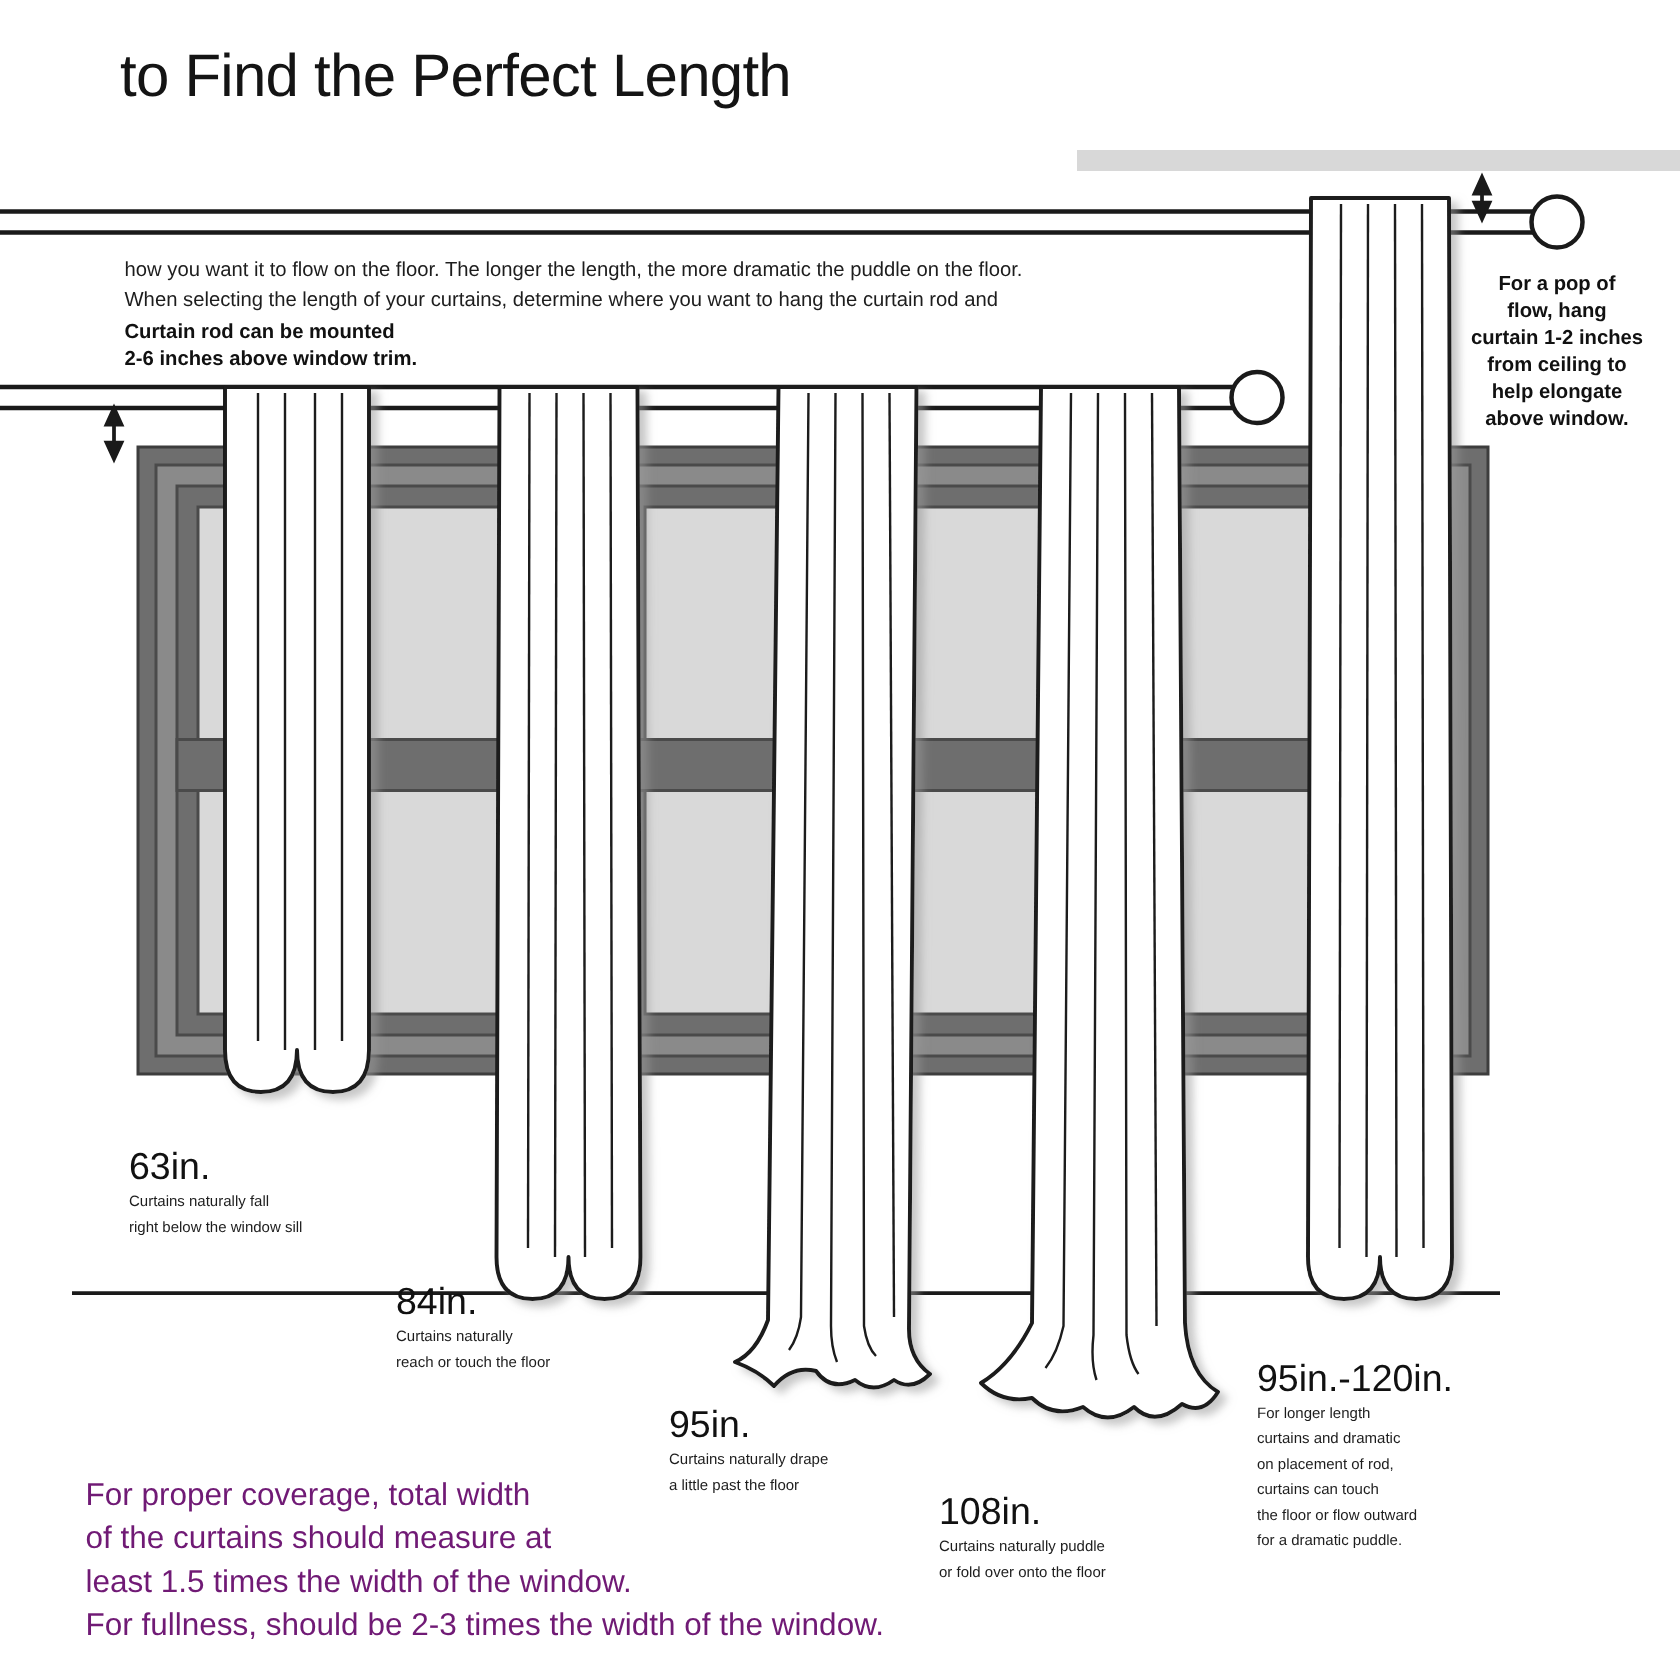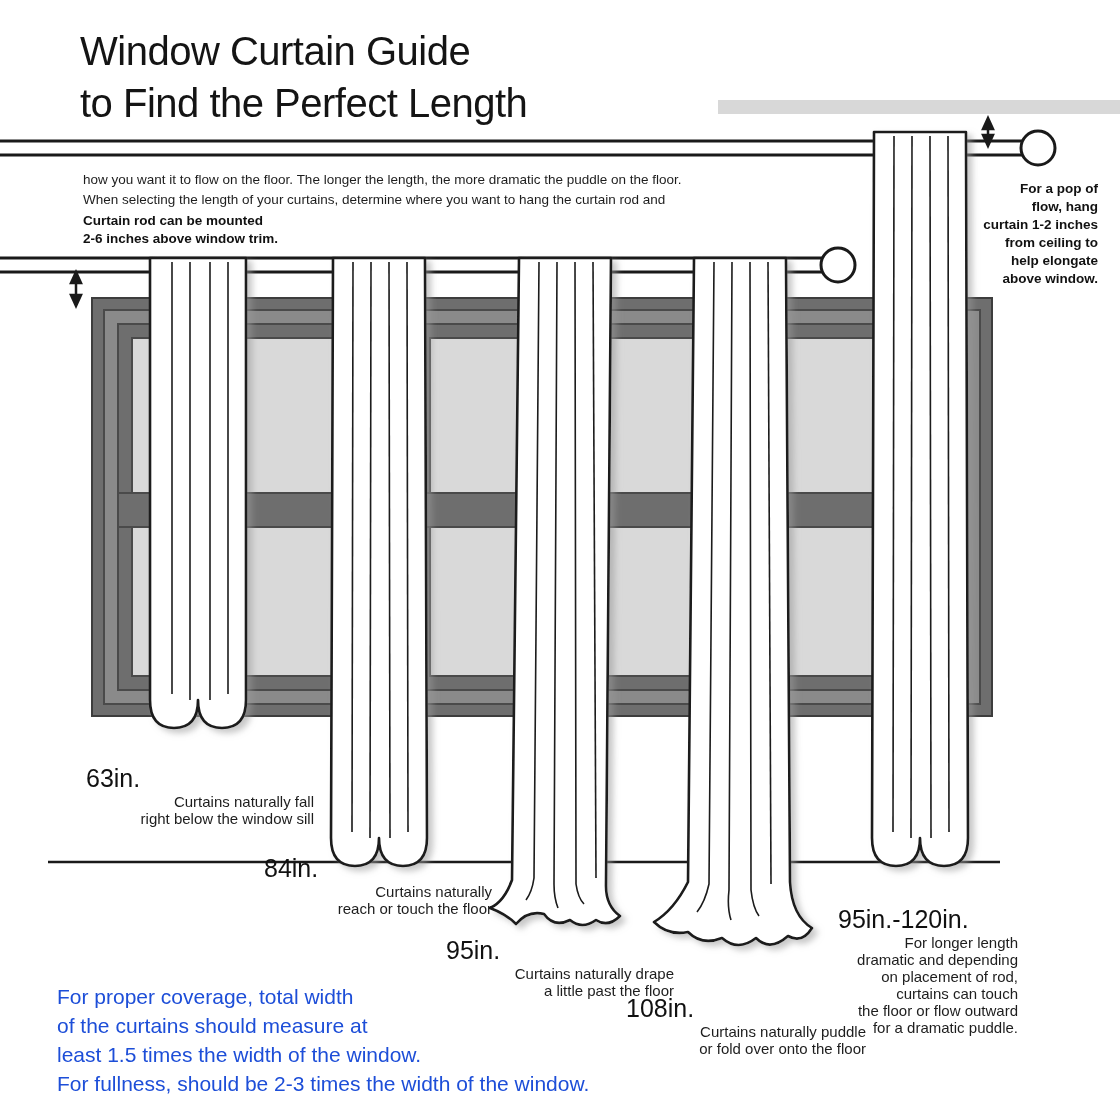"Window Curtain Guide" div { html: <div>Window Curtain Guide</div> -> none }
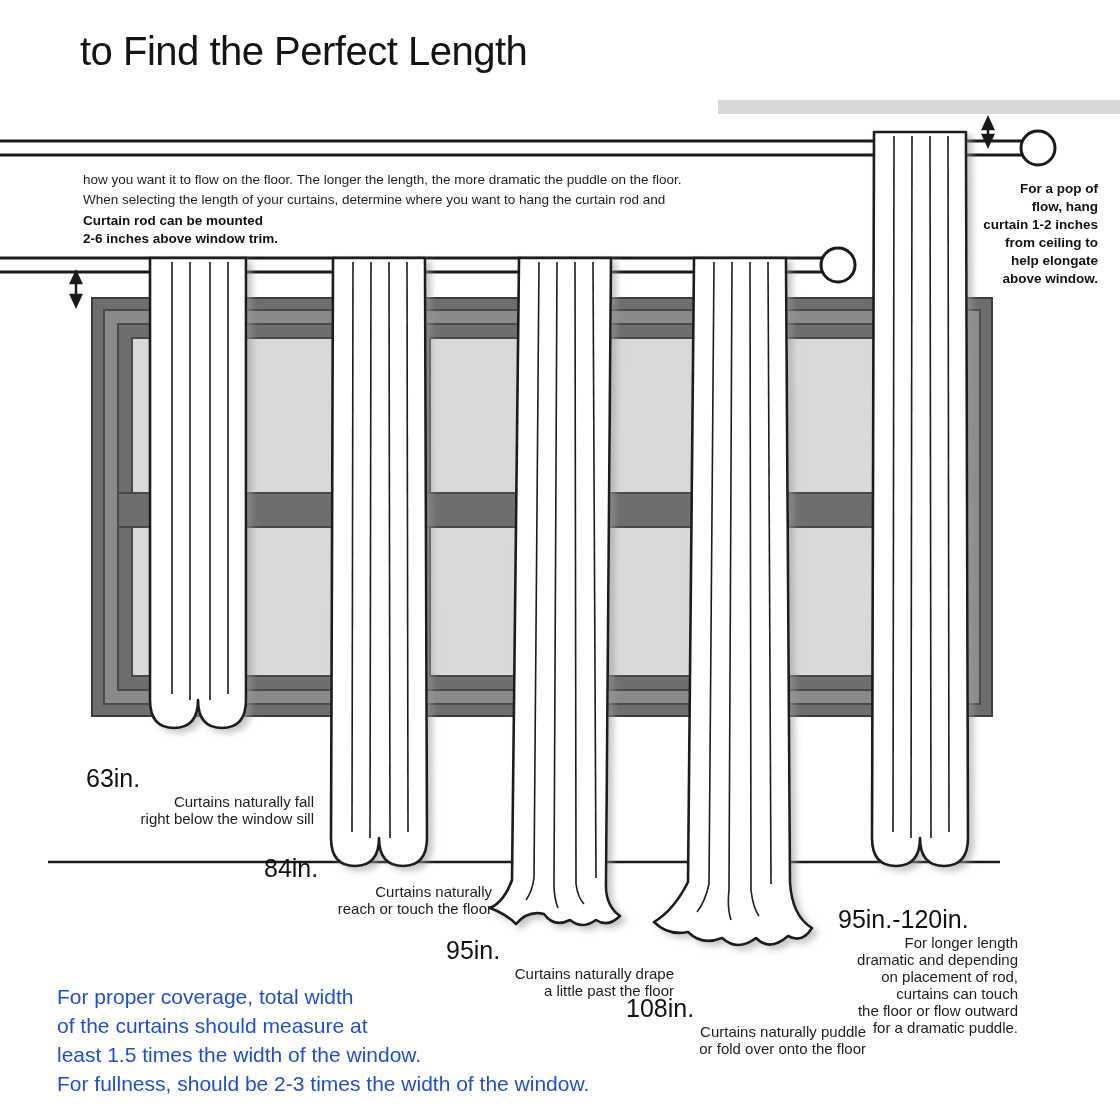"For a pop of" div.txt { text-align: right -> center }
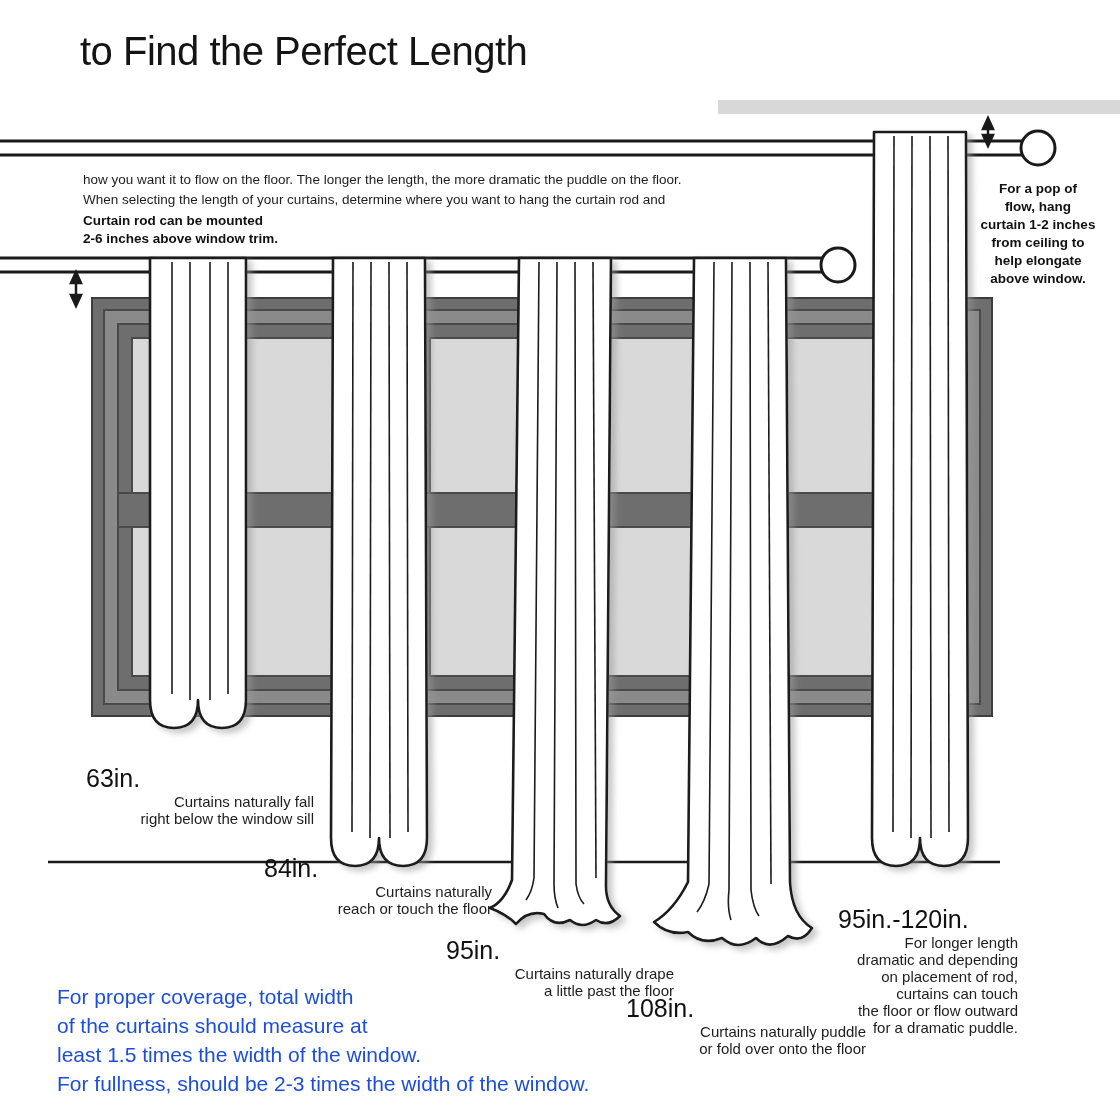"Curtains naturally fall" .len-sub { font-size: 15px -> 10px; text-align: right -> left }
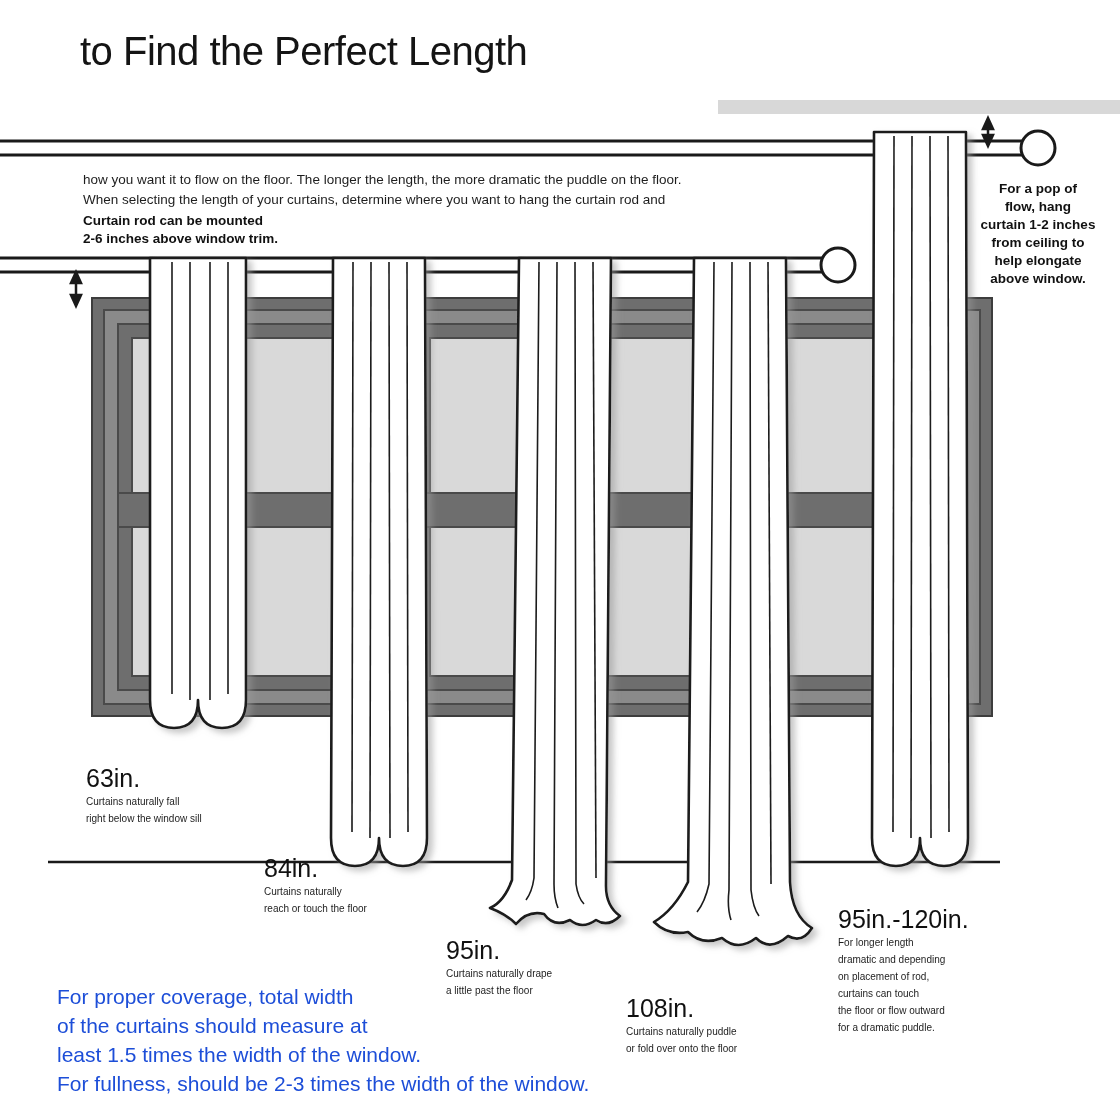"dramatic and depending" div { text: dramatic and depending -> curtains and dramatic }
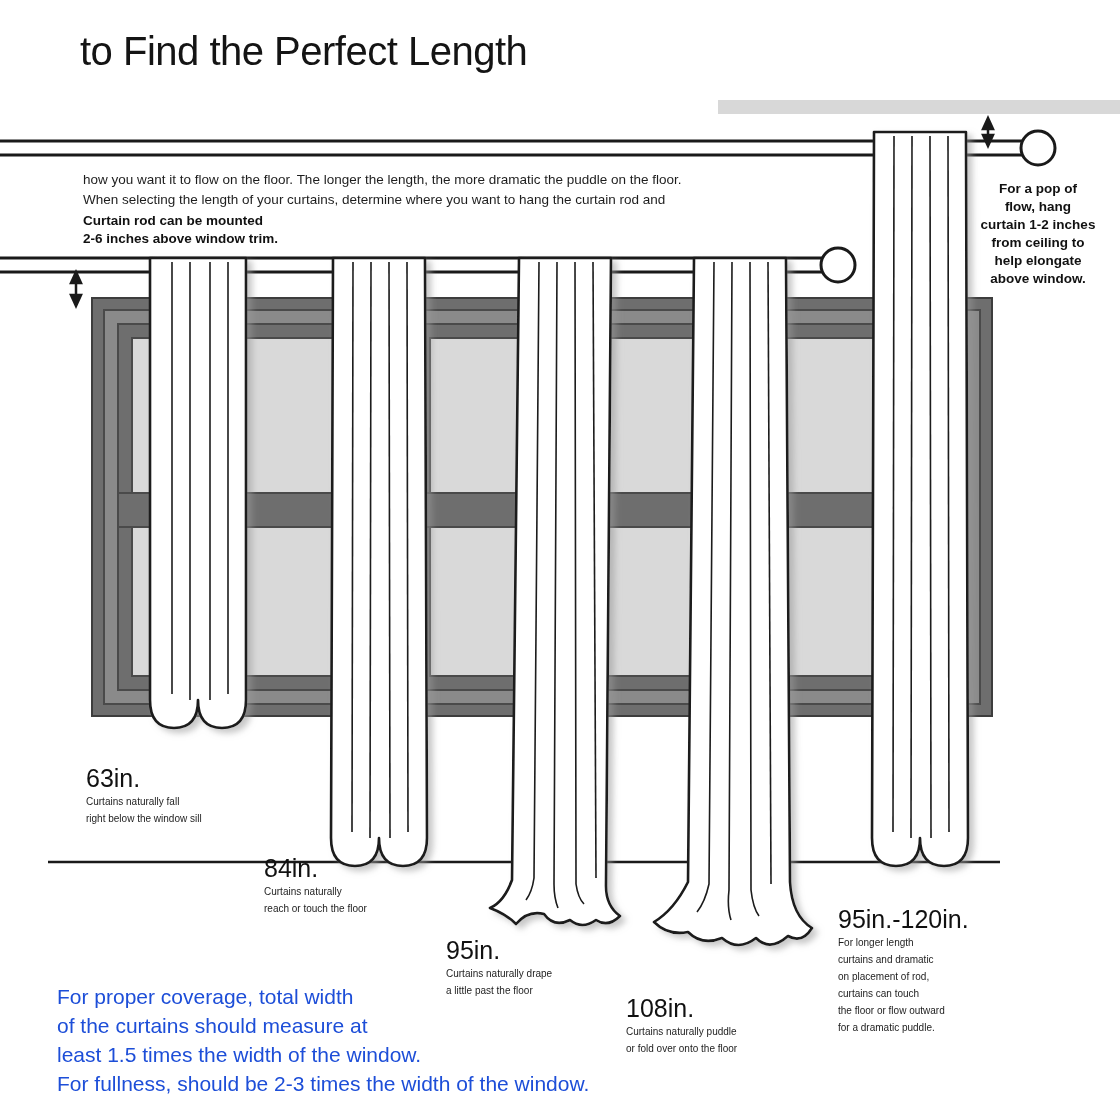"For proper coverage, total width" .footer { color: #1d4ed8 -> #701a75 }
